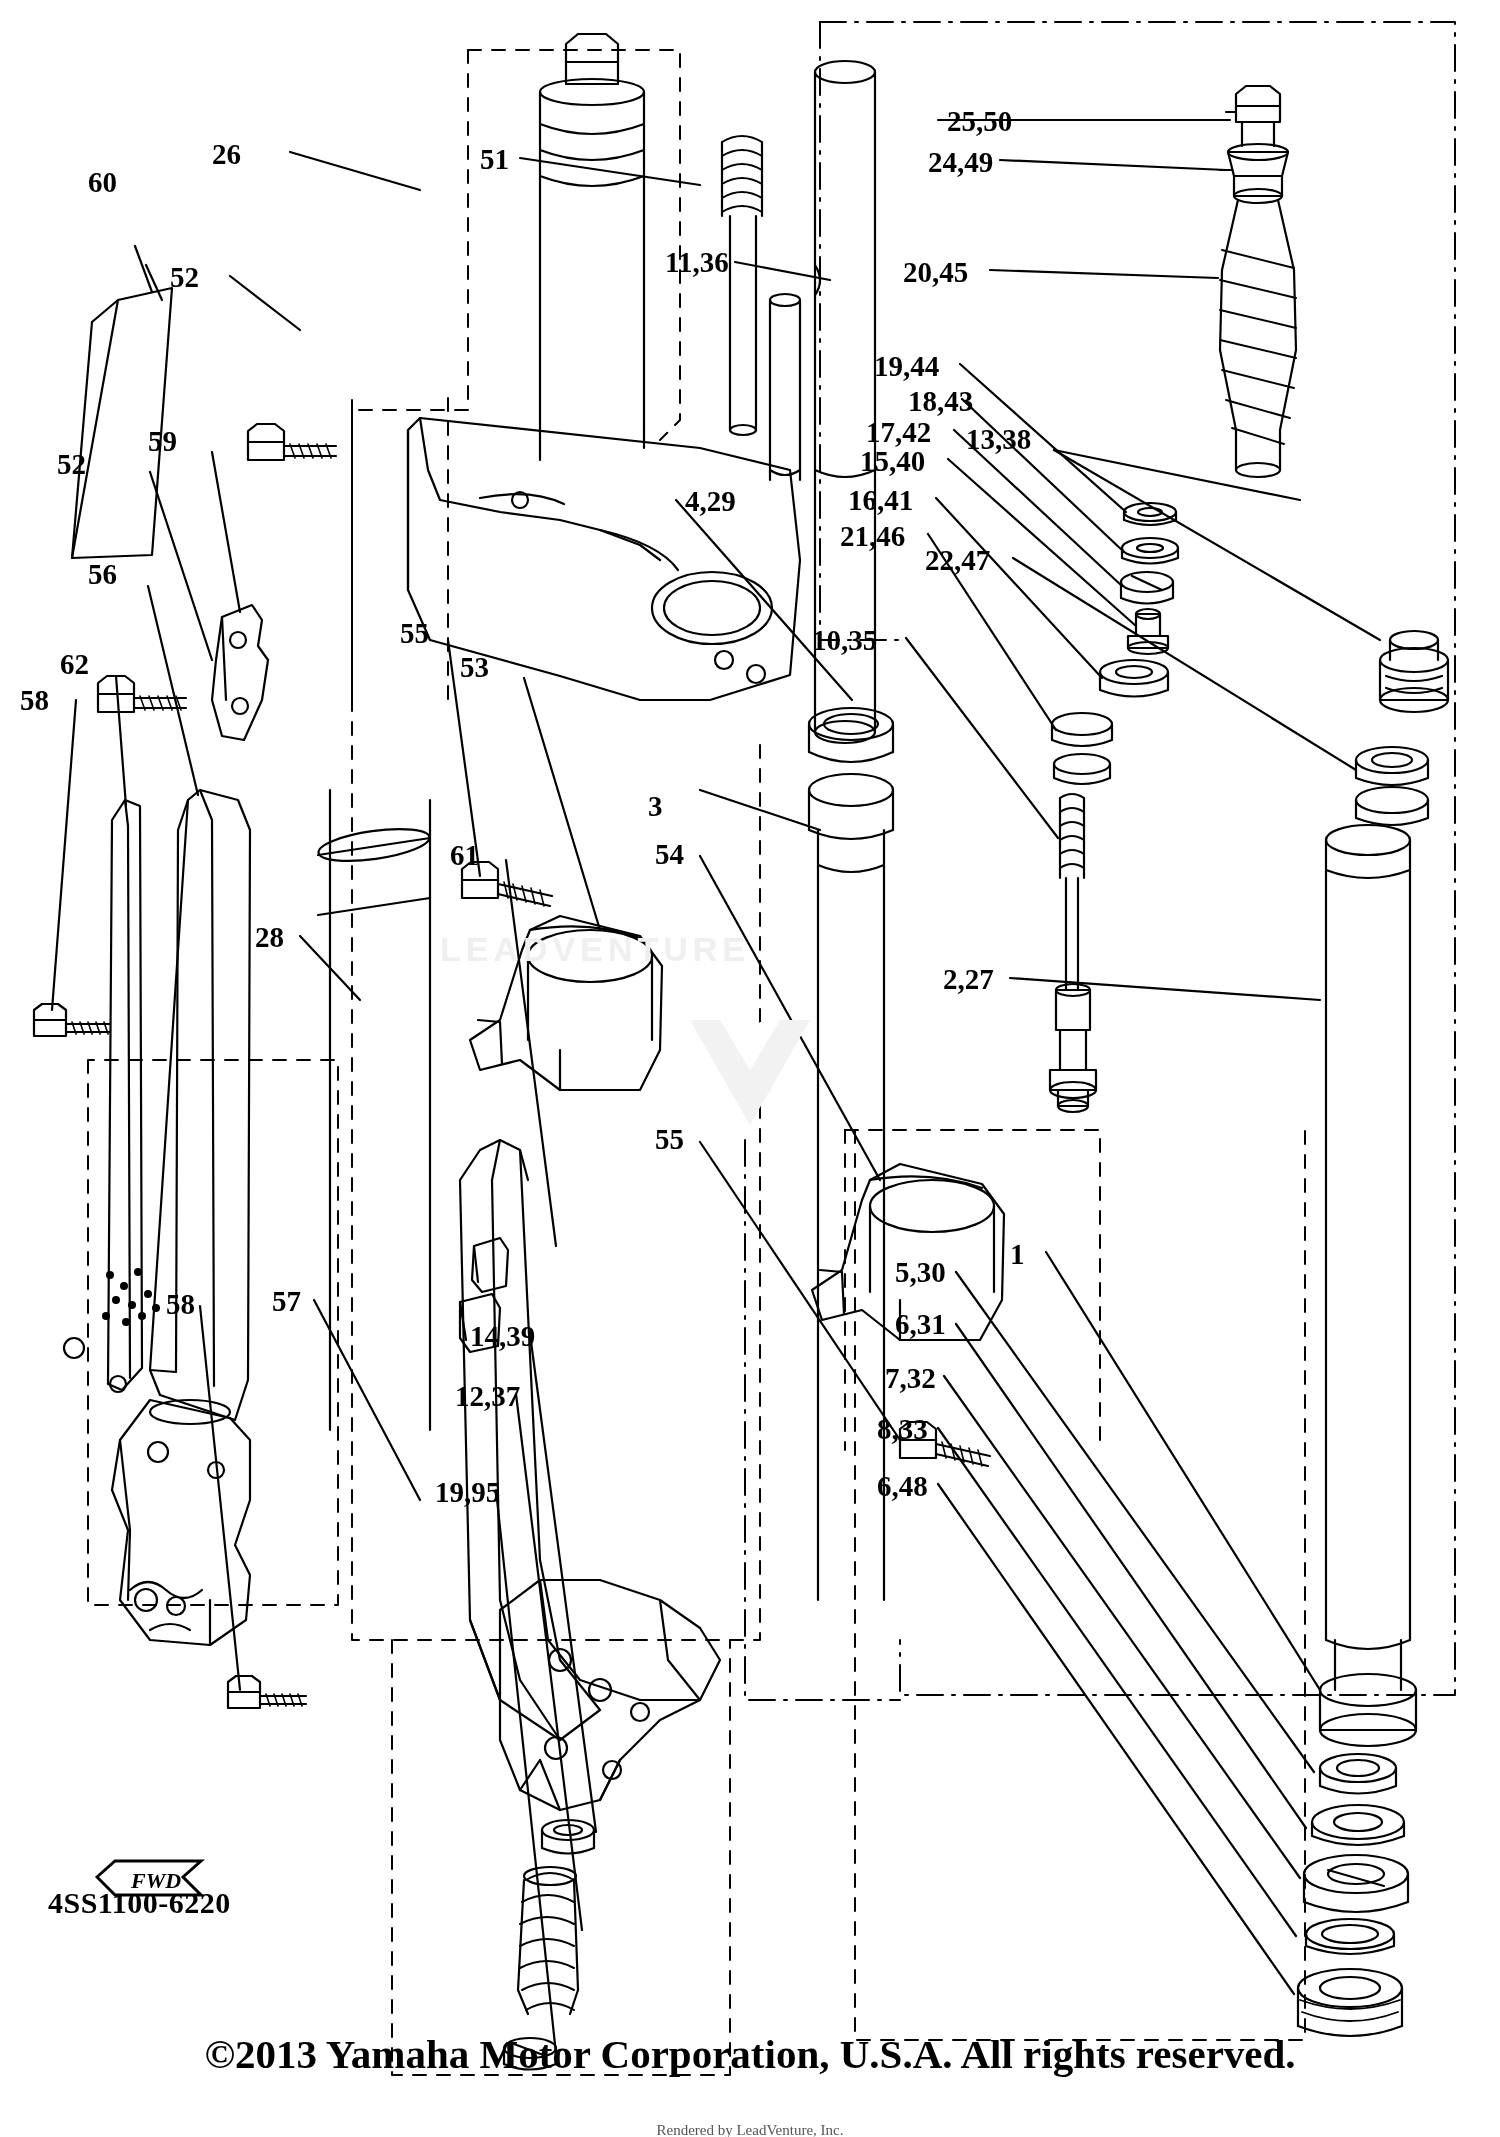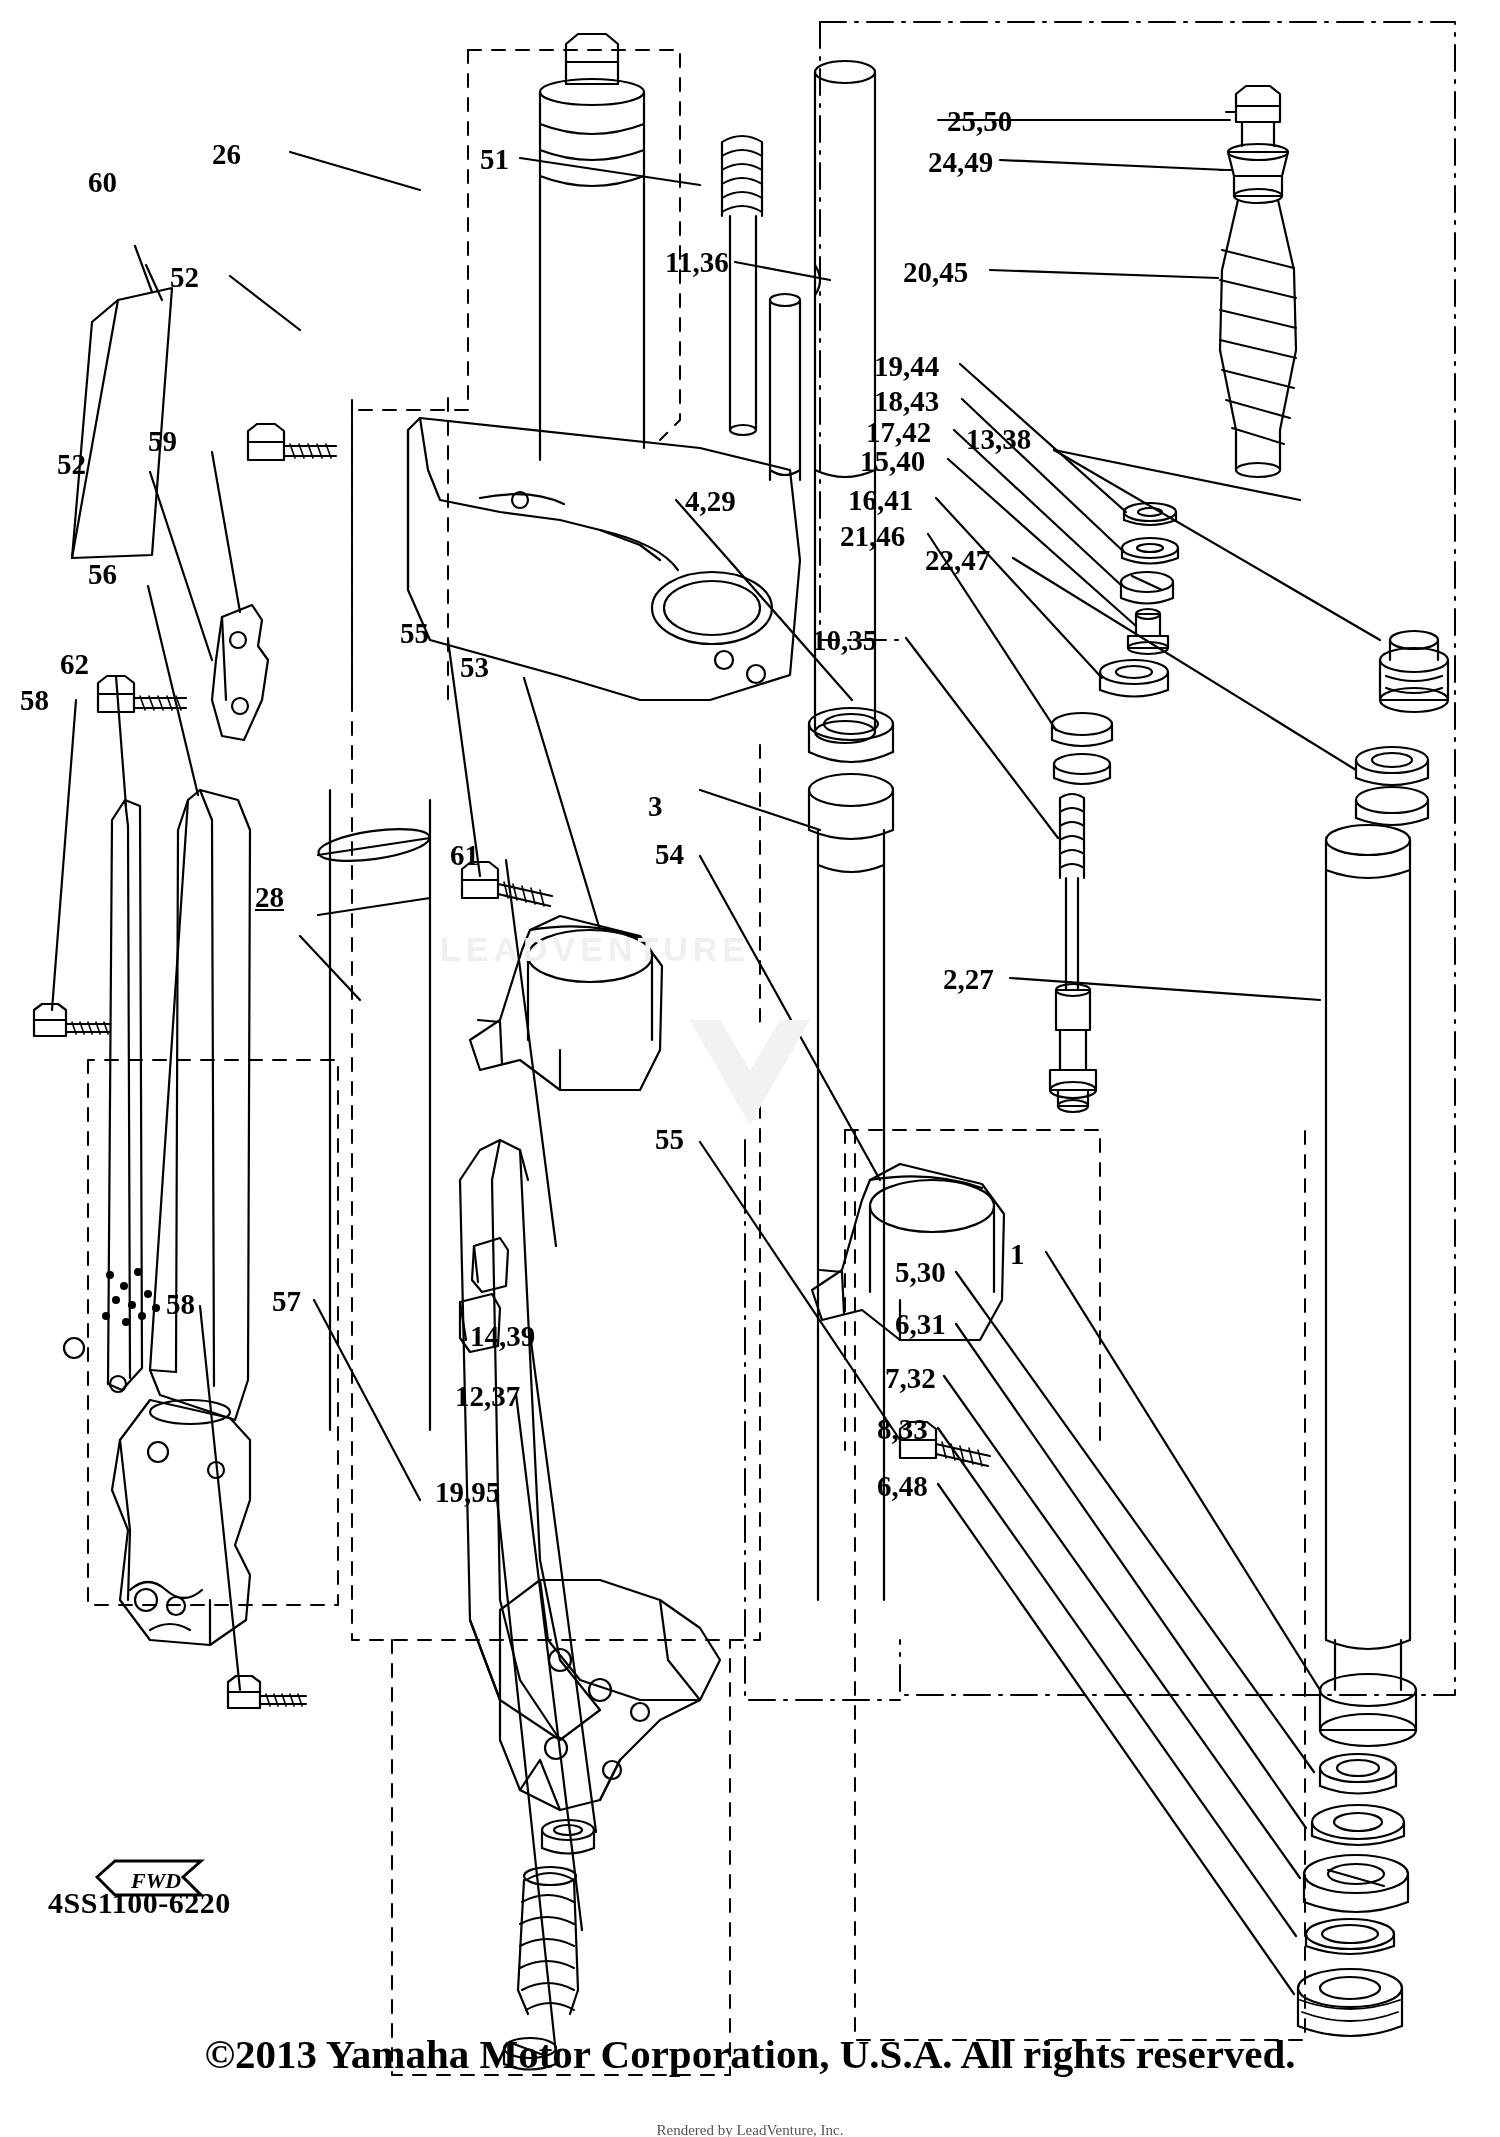"18,43" div.callout { padding-left: none -> 34px }
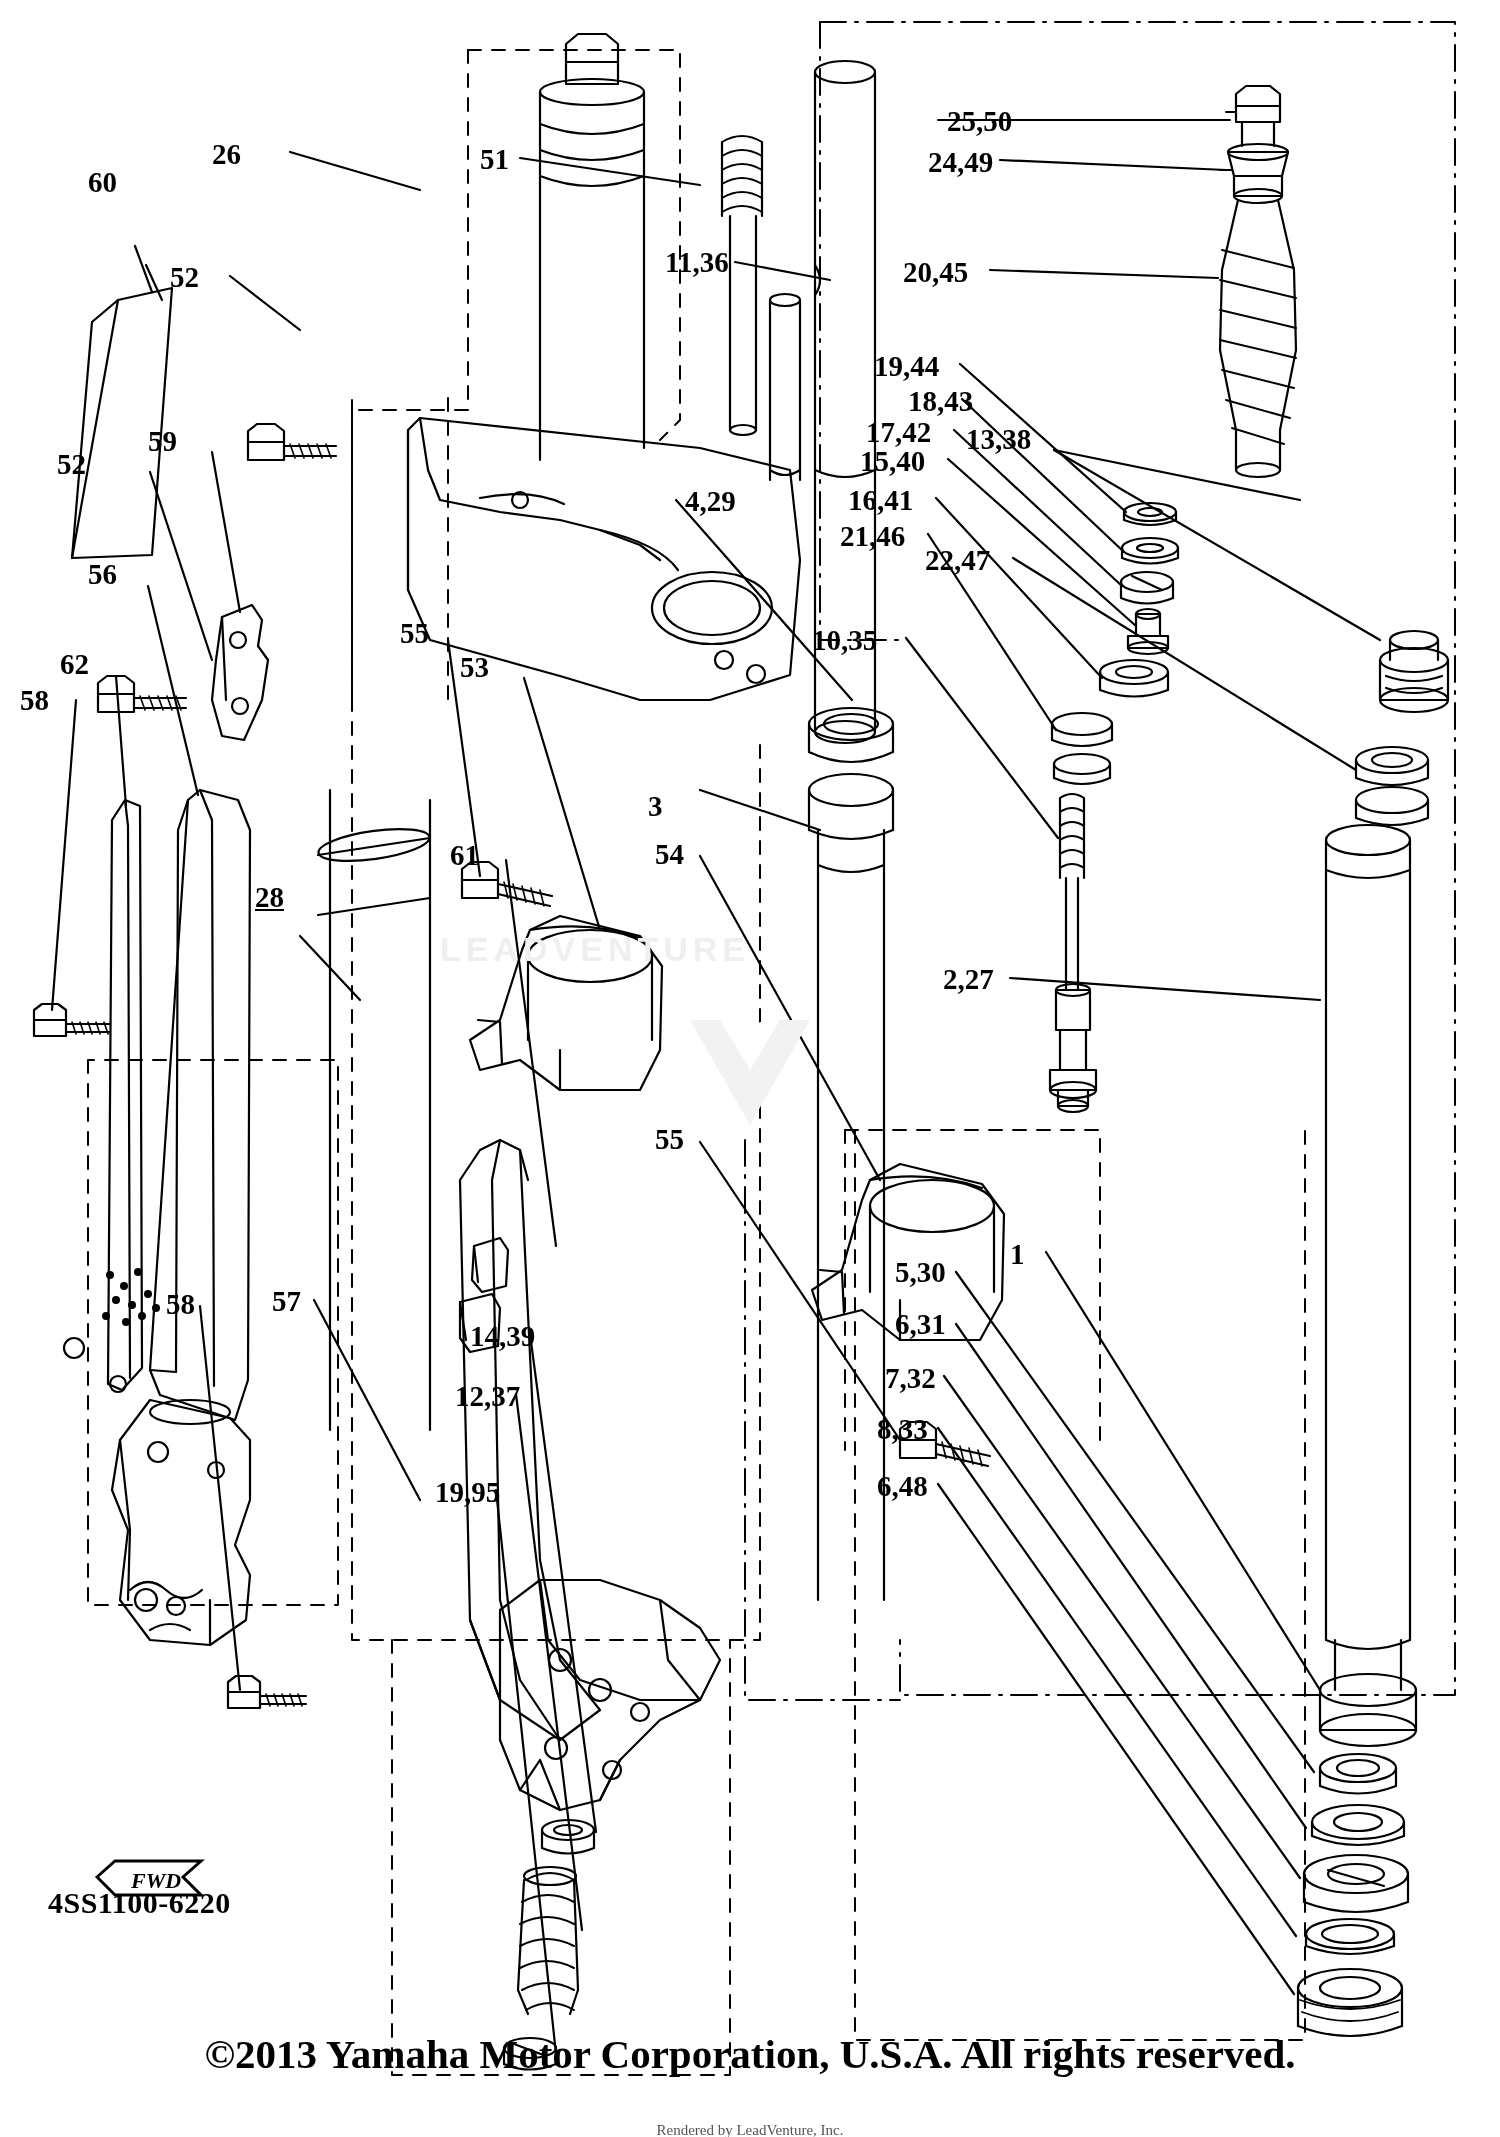"28" div.callout { text-decoration: underline -> none; top: 883px -> 923px }
